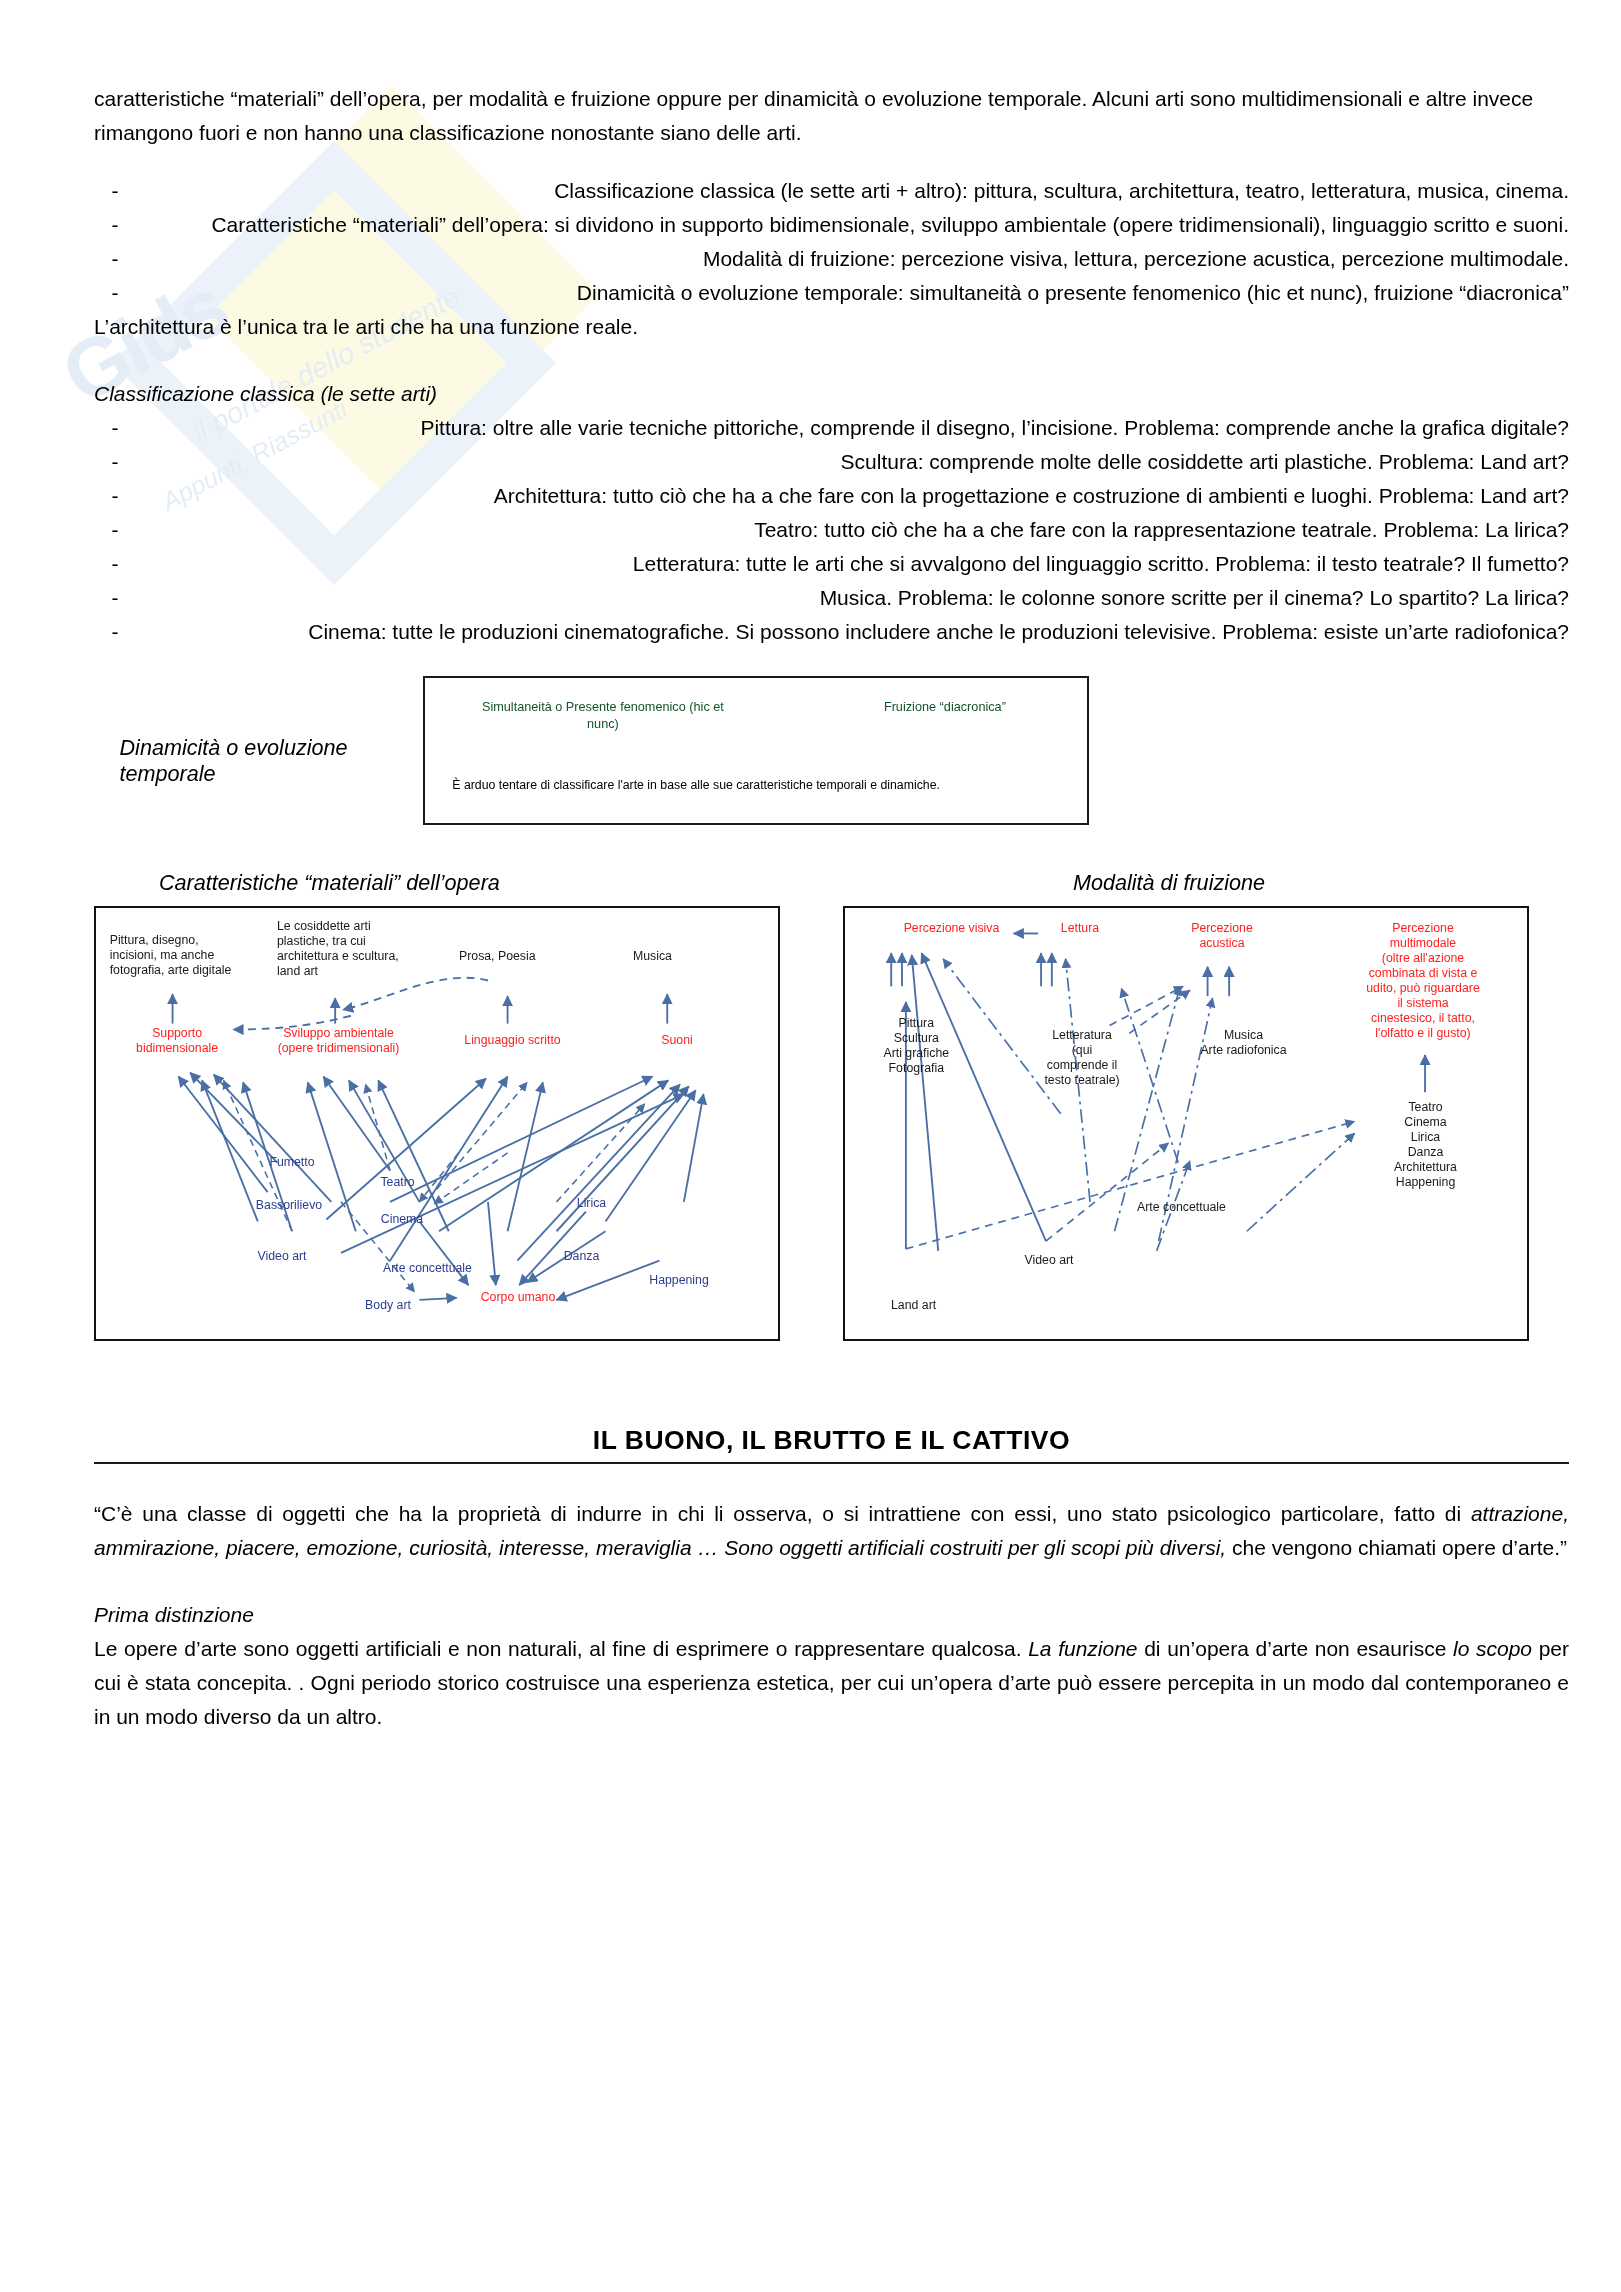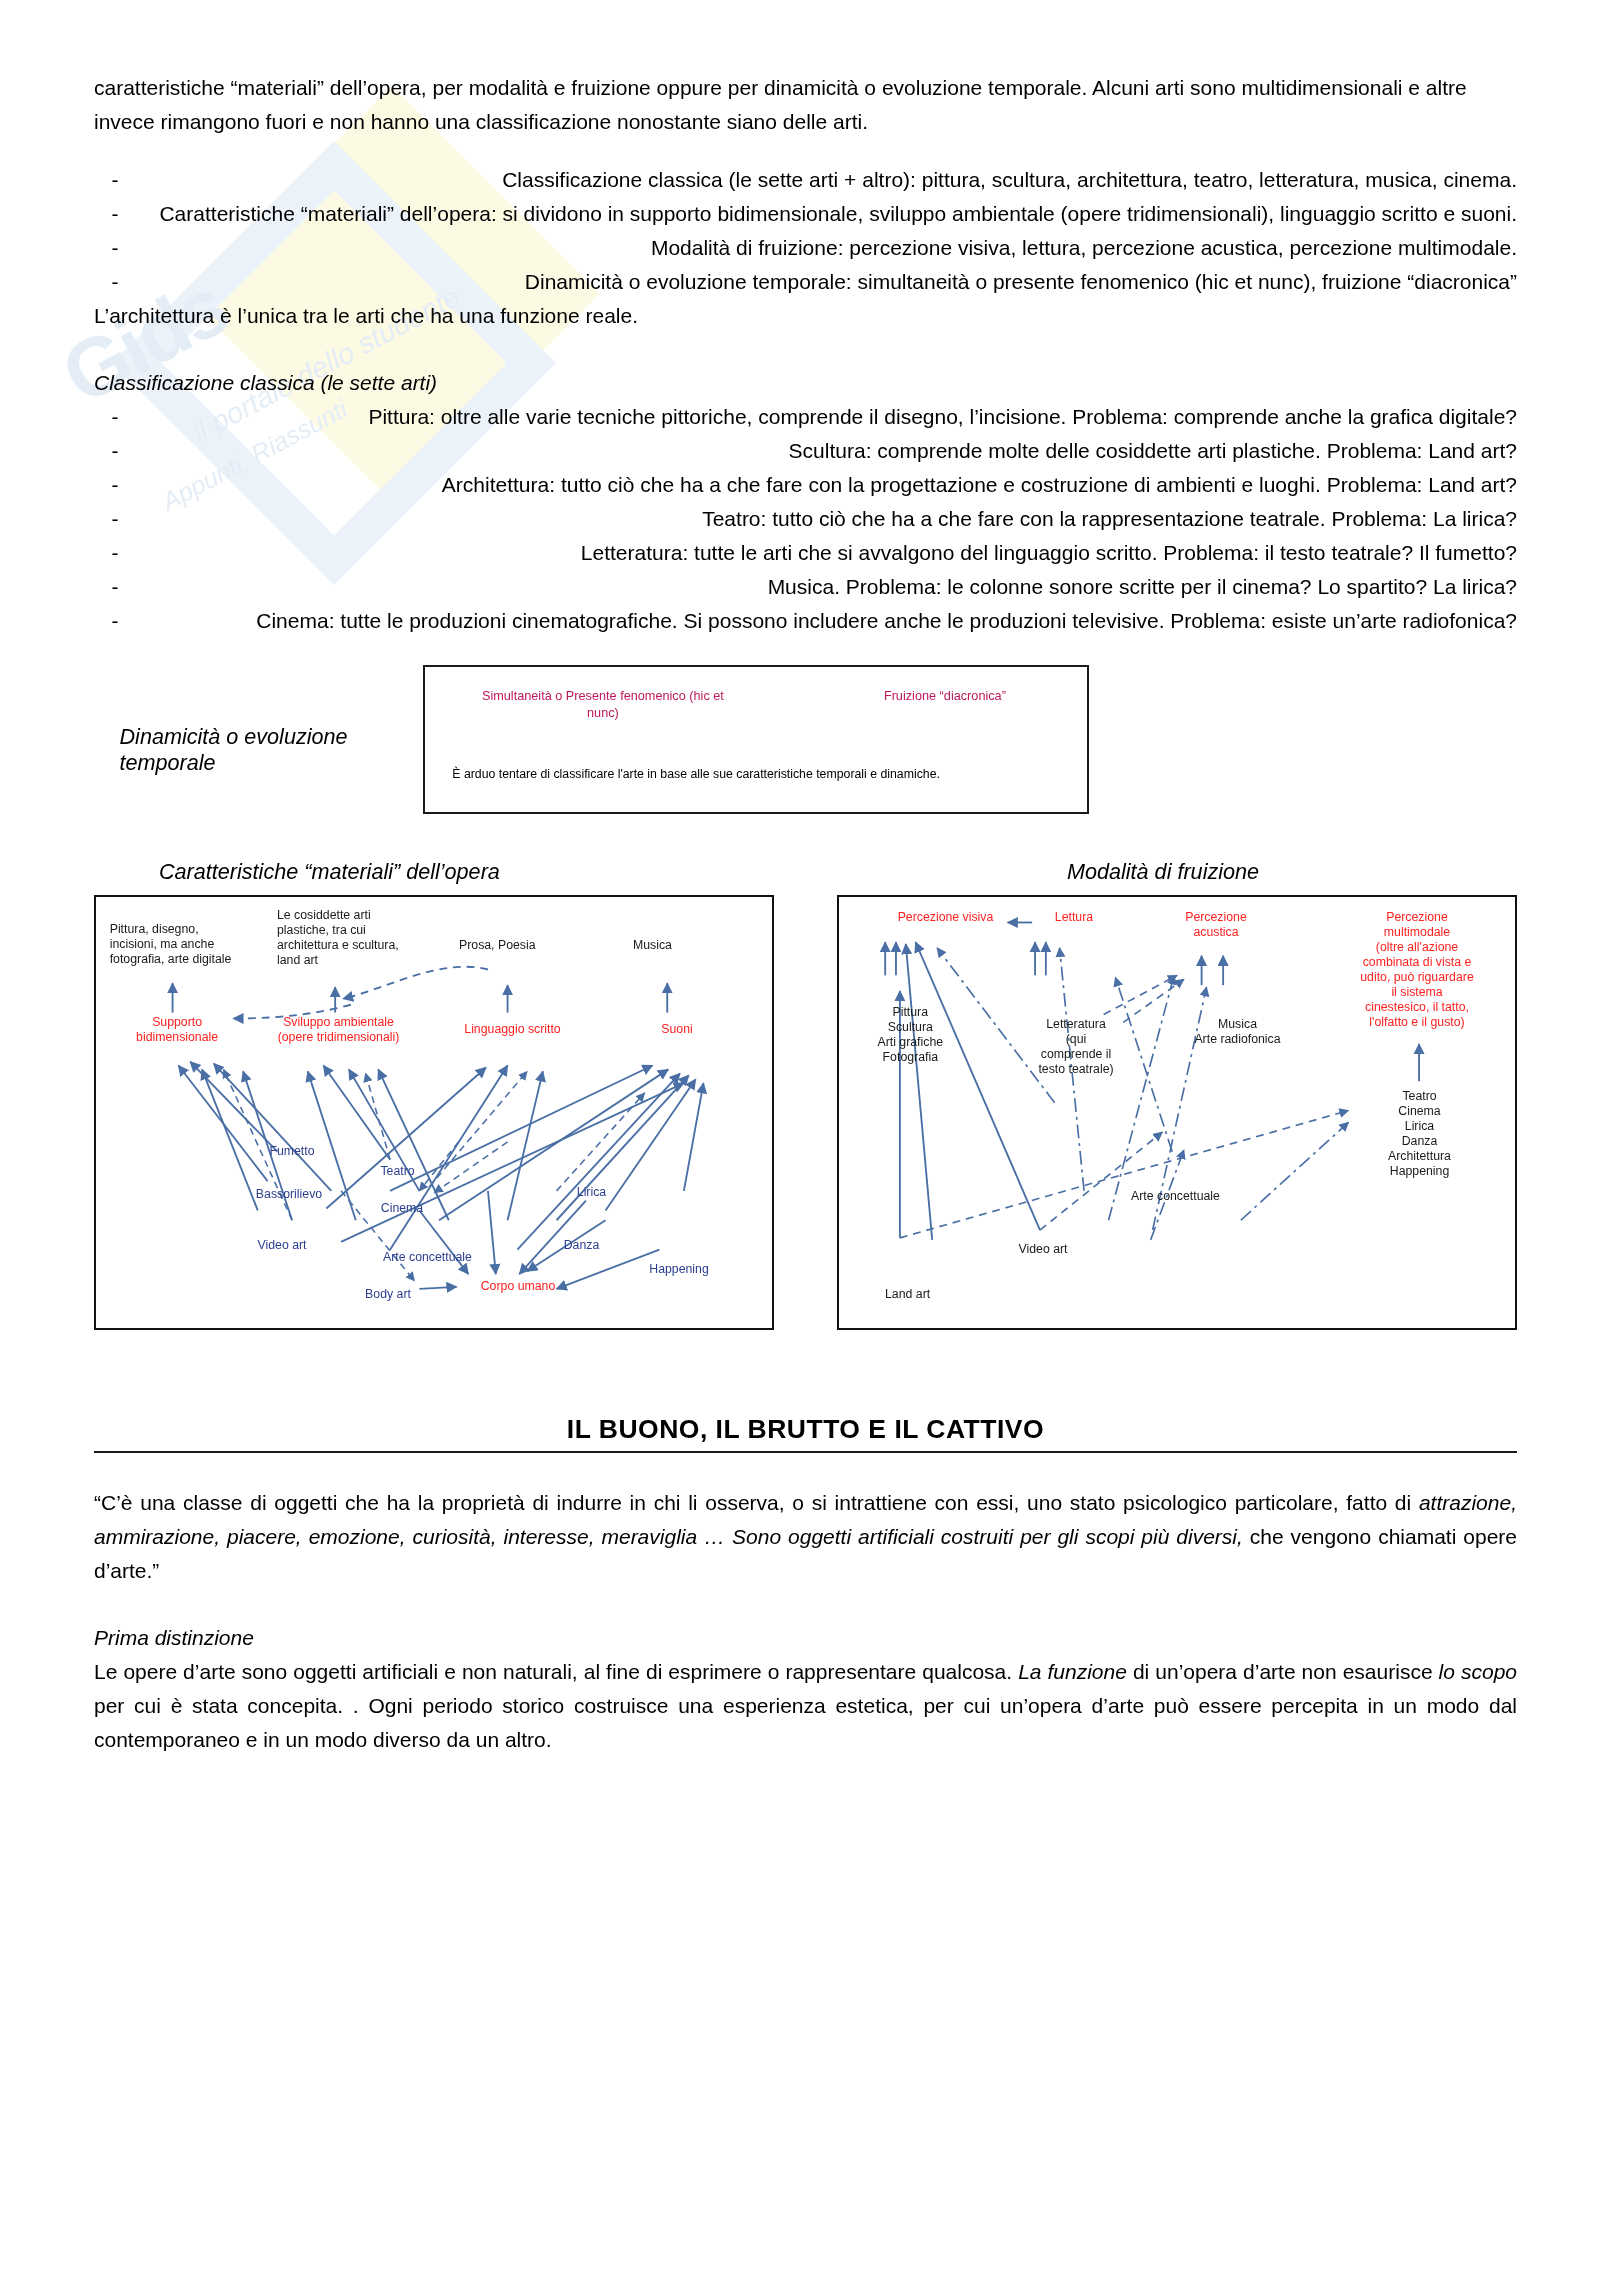"caratteristiche “materiali” dell’opera," .page { margin-top: none -> 11px; padding: 71px 104px 0 94px -> 71px 52px 0 94px }
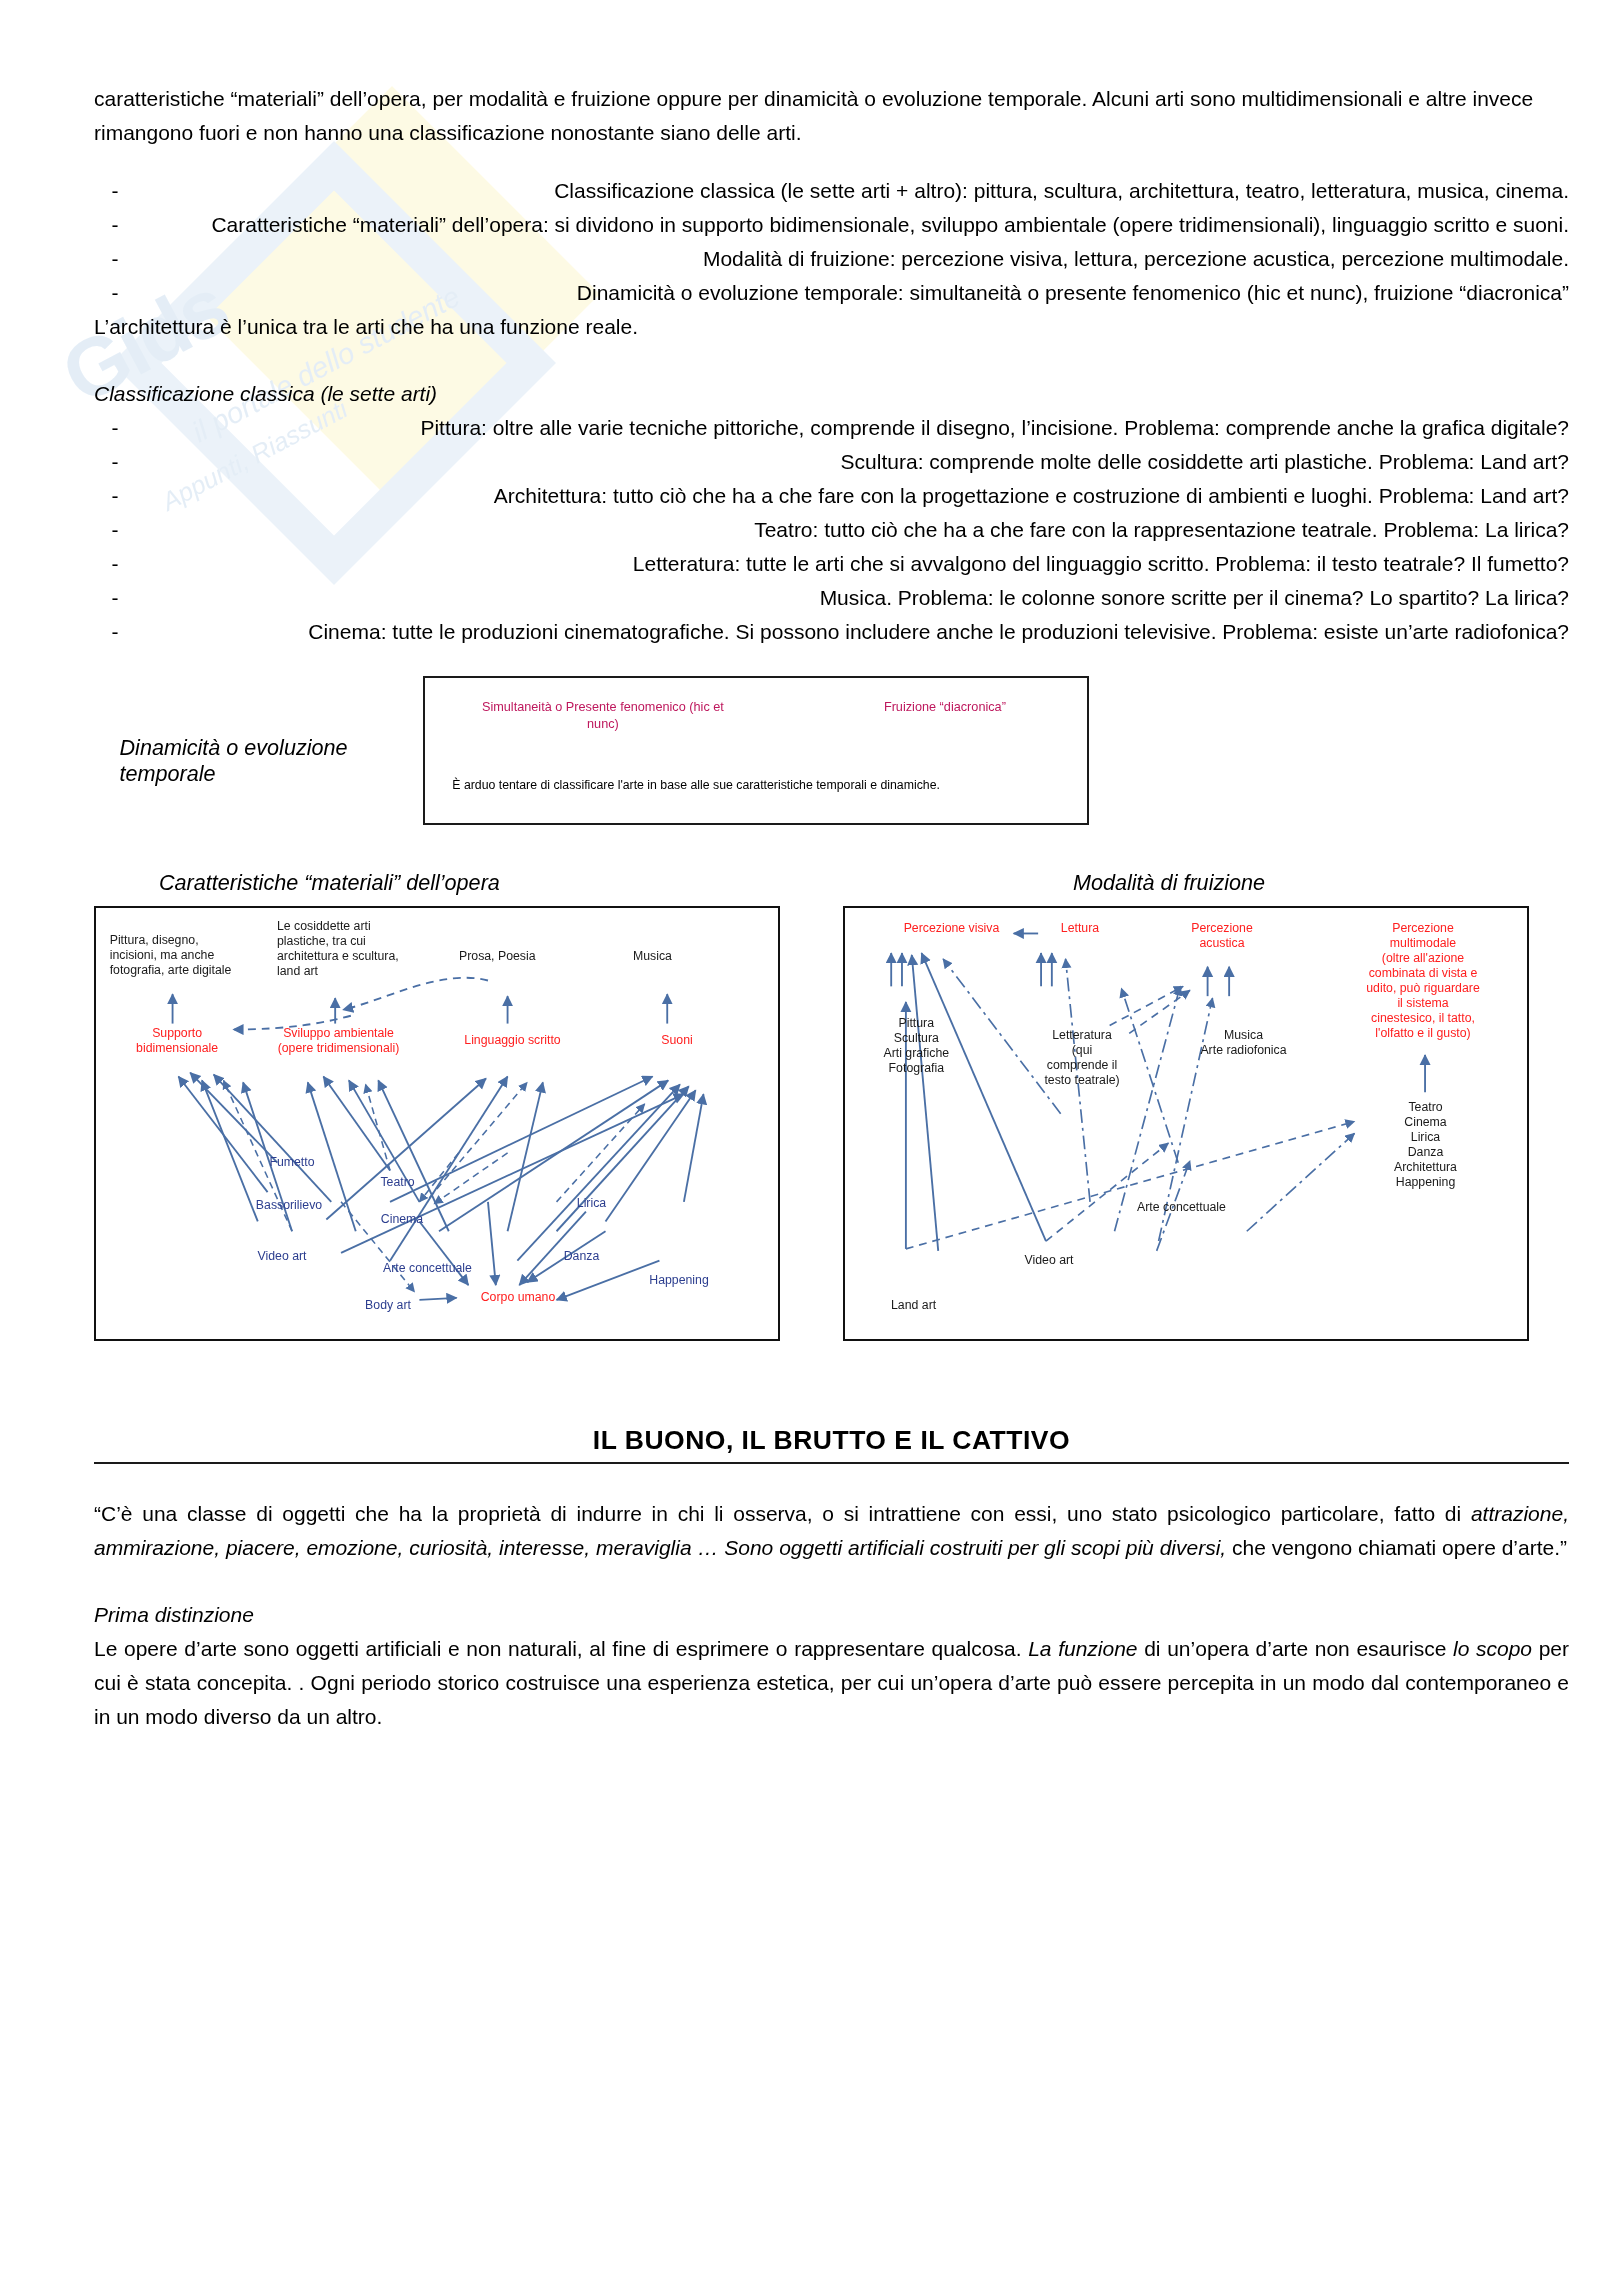"Simultaneità o Presente fenomenico (hic" .fig1-lbl { color: #be185d -> #14532d }
